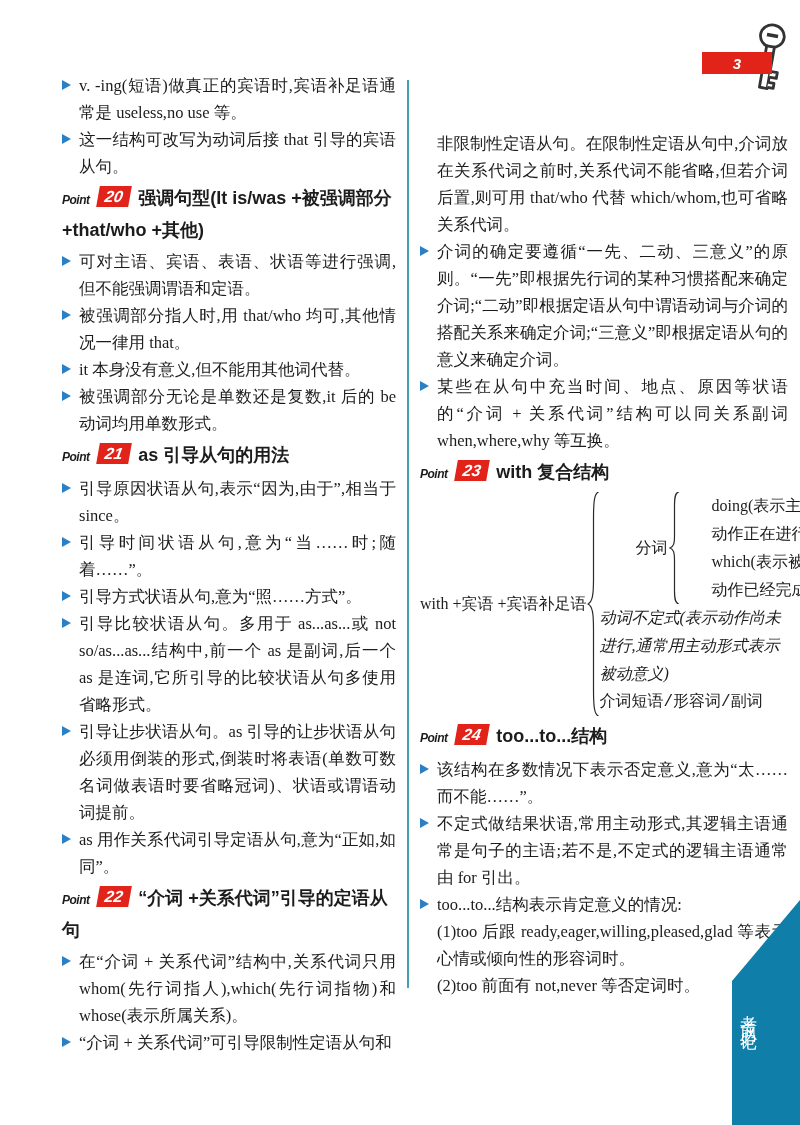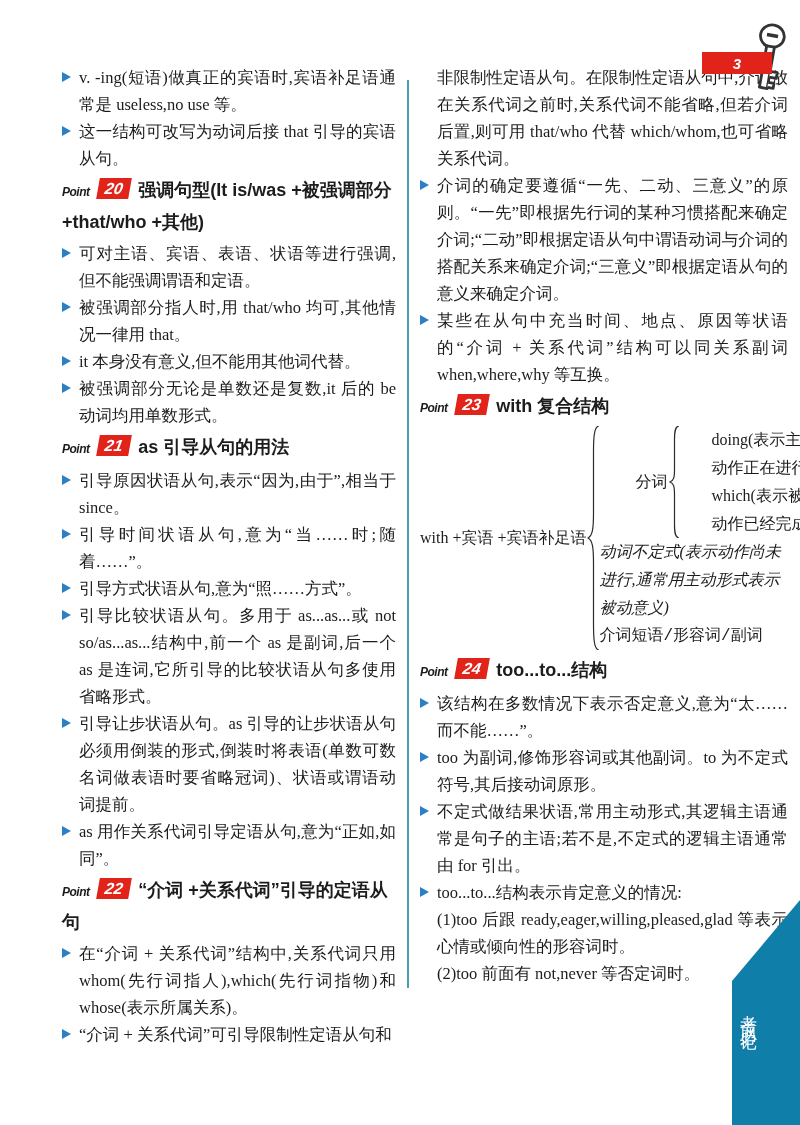"v. -ing(短语)做真正的宾语时,宾语补足语通常是 useless,no" .columns { align-items: none -> center; top: 64px -> 72px }
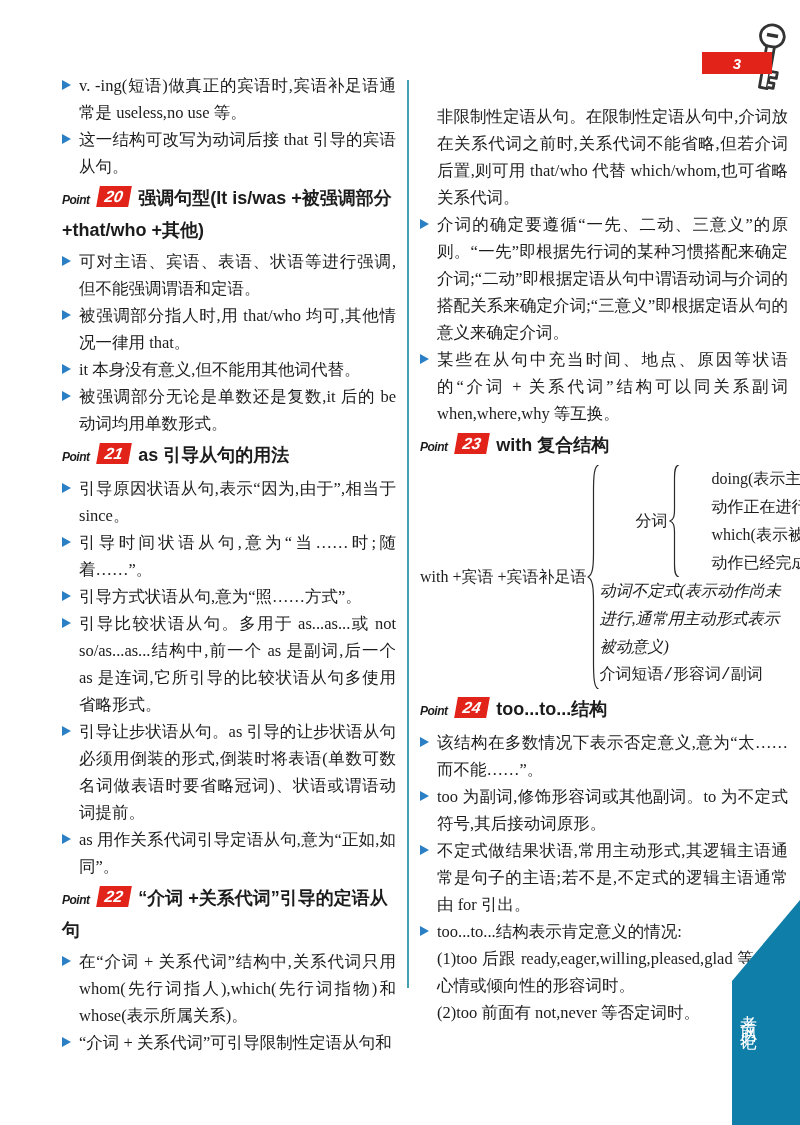"too 为副词,修饰形容词或其他副词。to 为不定式符号,其后接动词原形。" div.item { html: <div> <span></span> <span>too 为副词,修饰形容词或其他副词。to 为不定式符号,其后接动词原形。</span> </div> -> none }
